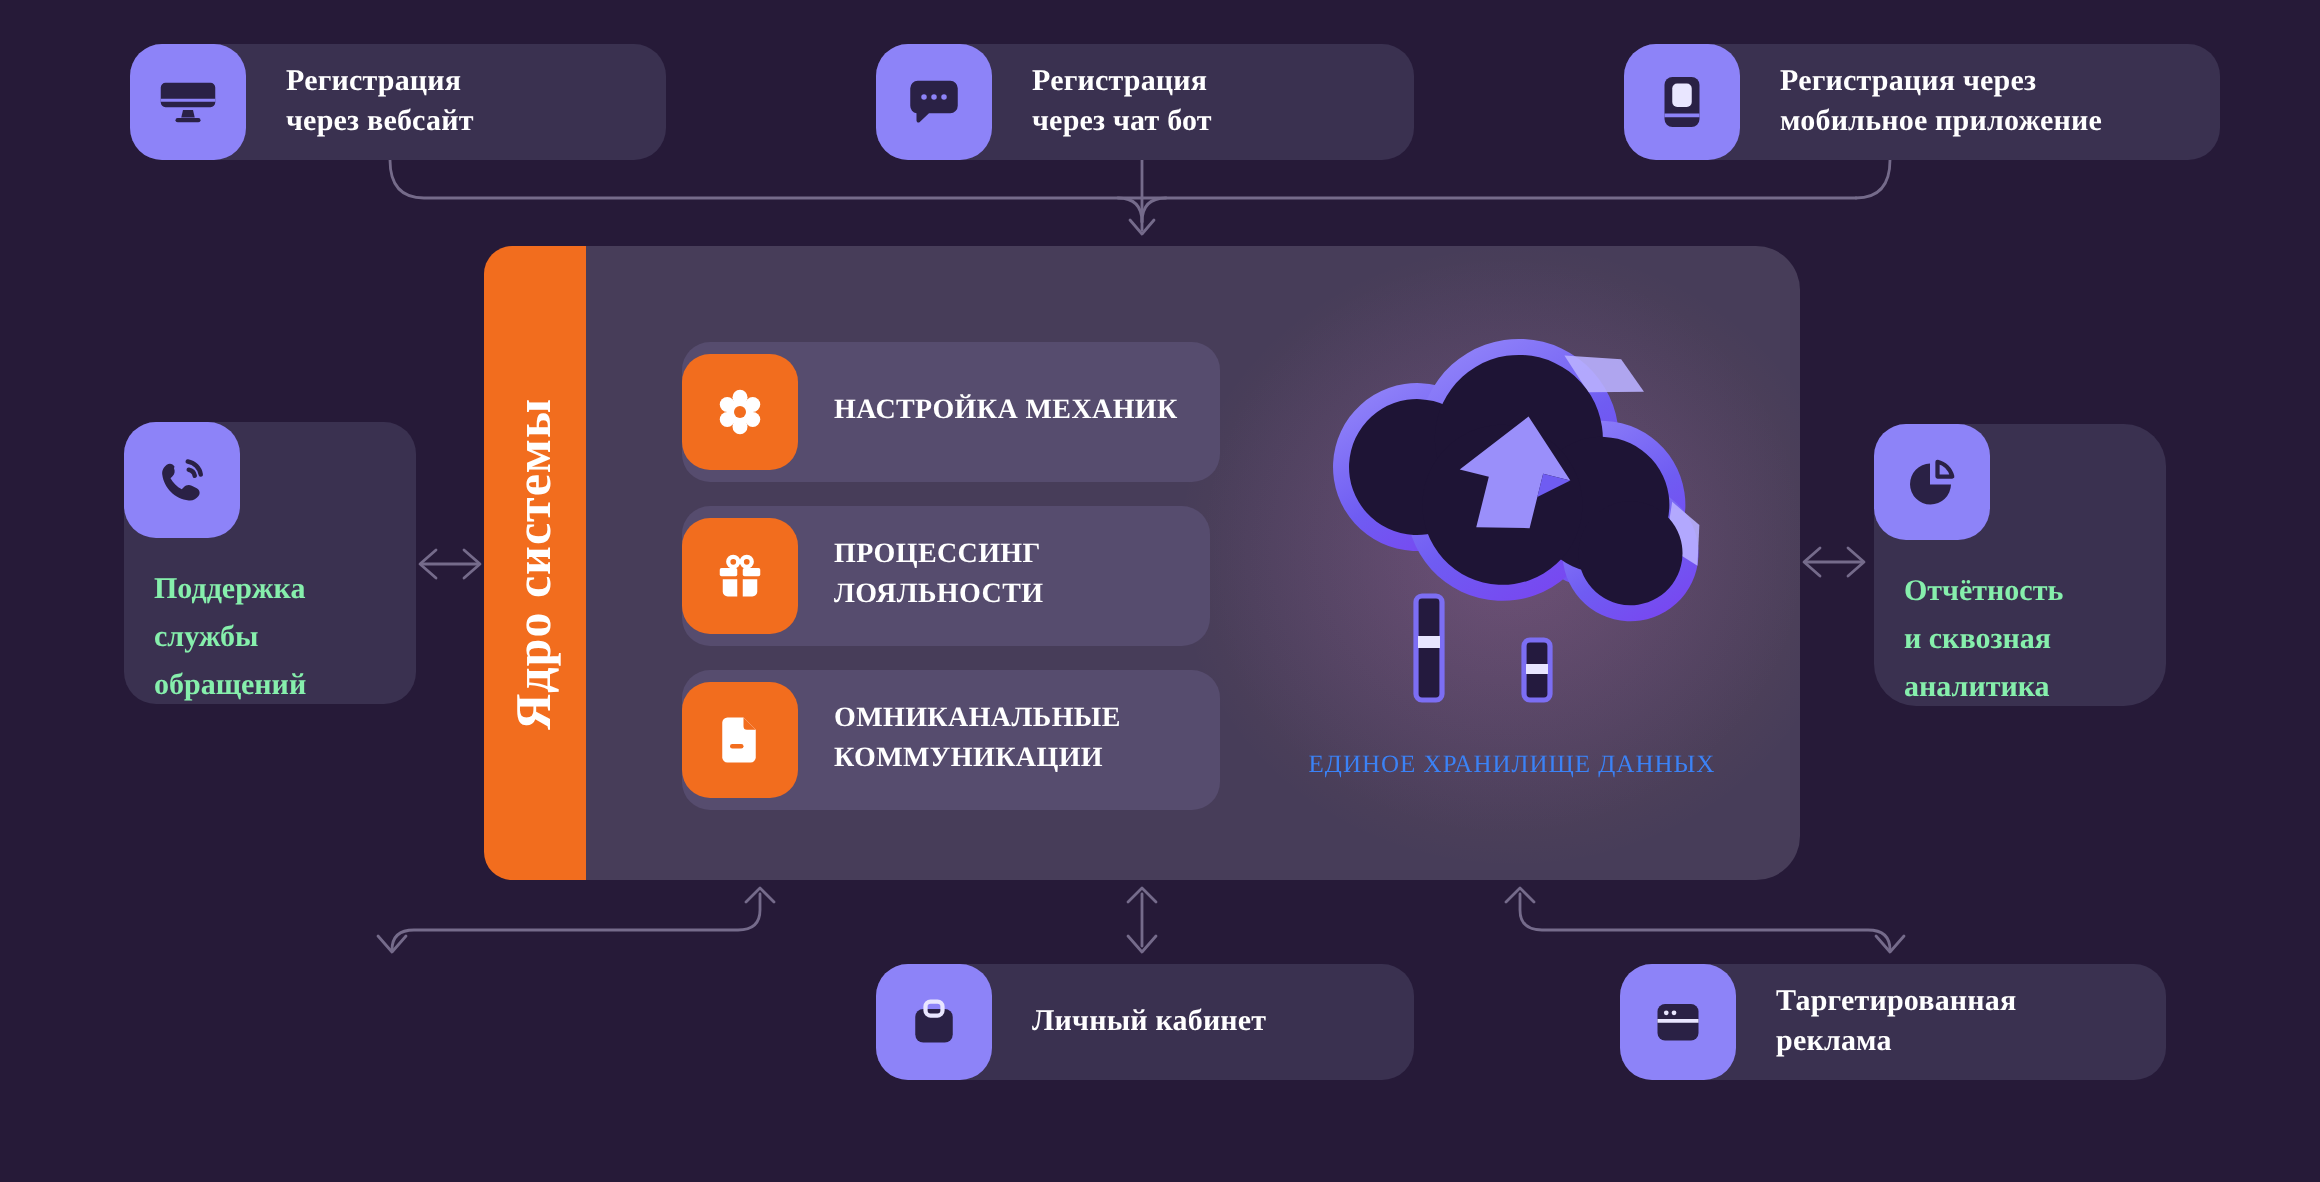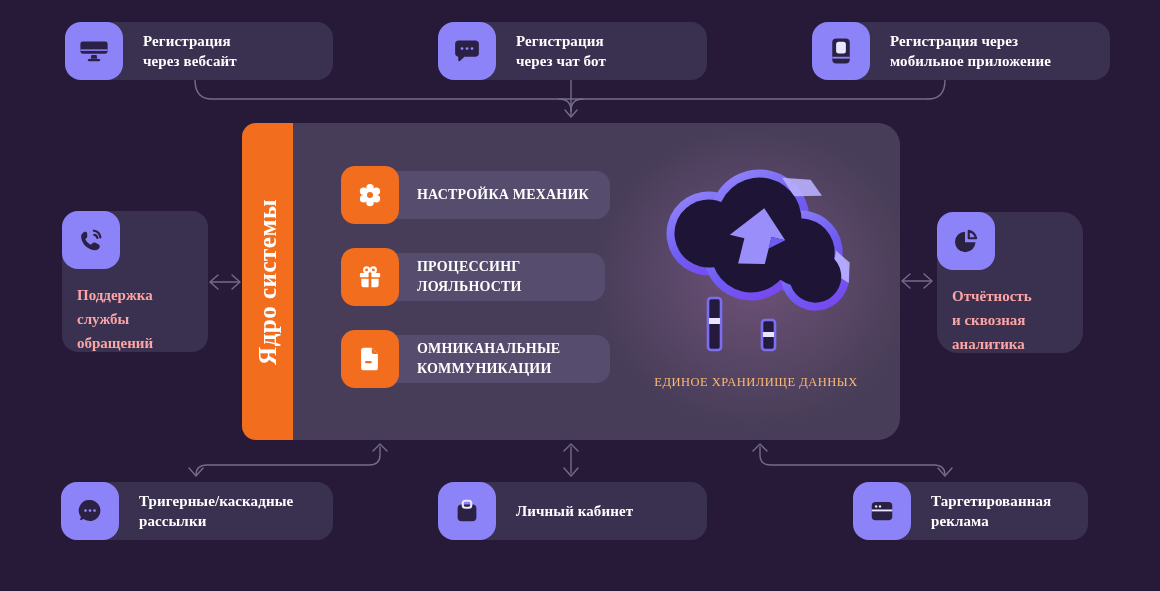"НАСТРОЙКА МЕХАНИК" .mod { height: 48px -> 70px }
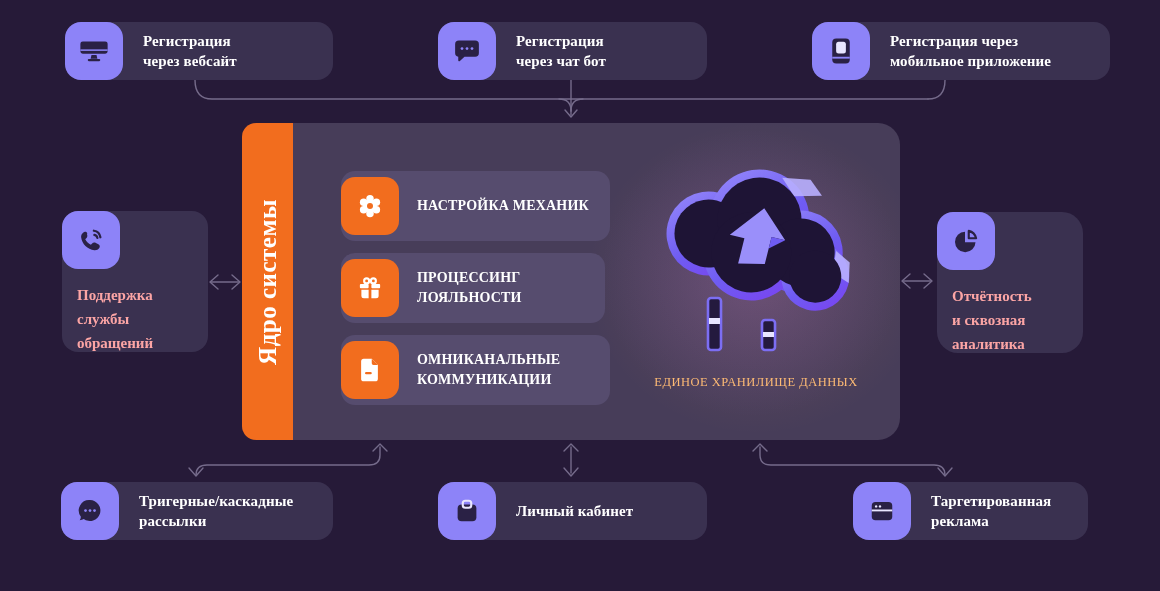"Поддержка" .card .lbl { color: #fca5a5 -> #86efac }
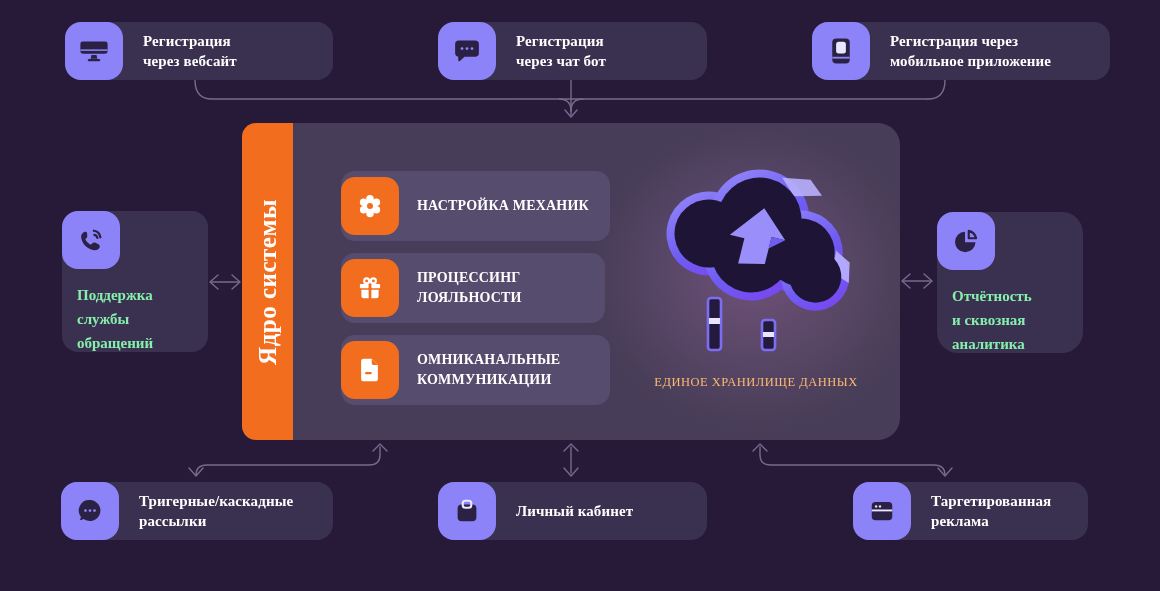"ЕДИНОЕ ХРАНИЛИЩЕ ДАННЫХ" .storage-caption { color: #fdba74 -> #3b82f6 }
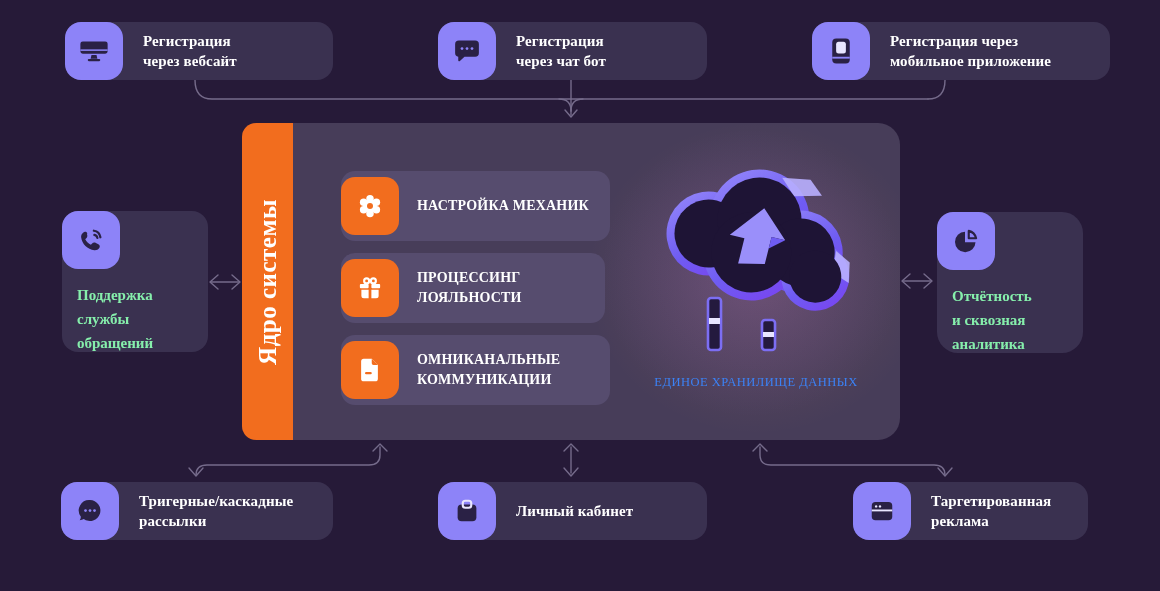"Тригерные/каскадные" div.node { html: <div> <div> <svg> <path></path> <g> <circle></circle> <circle></circle> <circle></circle> </g> </svg> </div> <div>Тригерные/каскадные рассылки</div> </div> -> none }
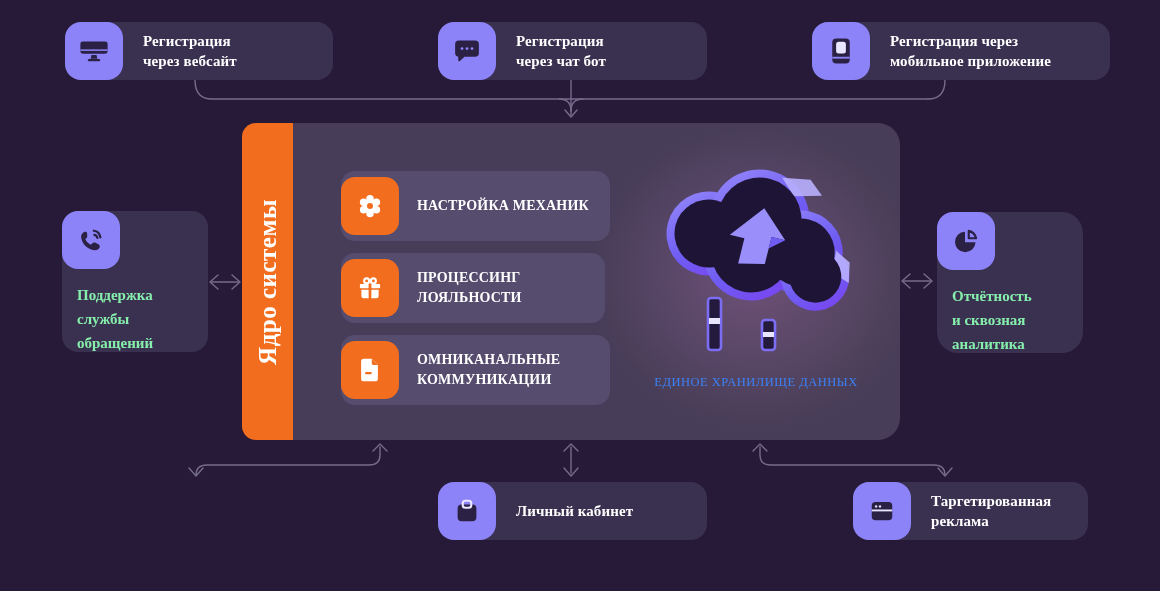"Таргетированная" div.node { margin-left: 43px -> none; width: 235px -> 273px }
